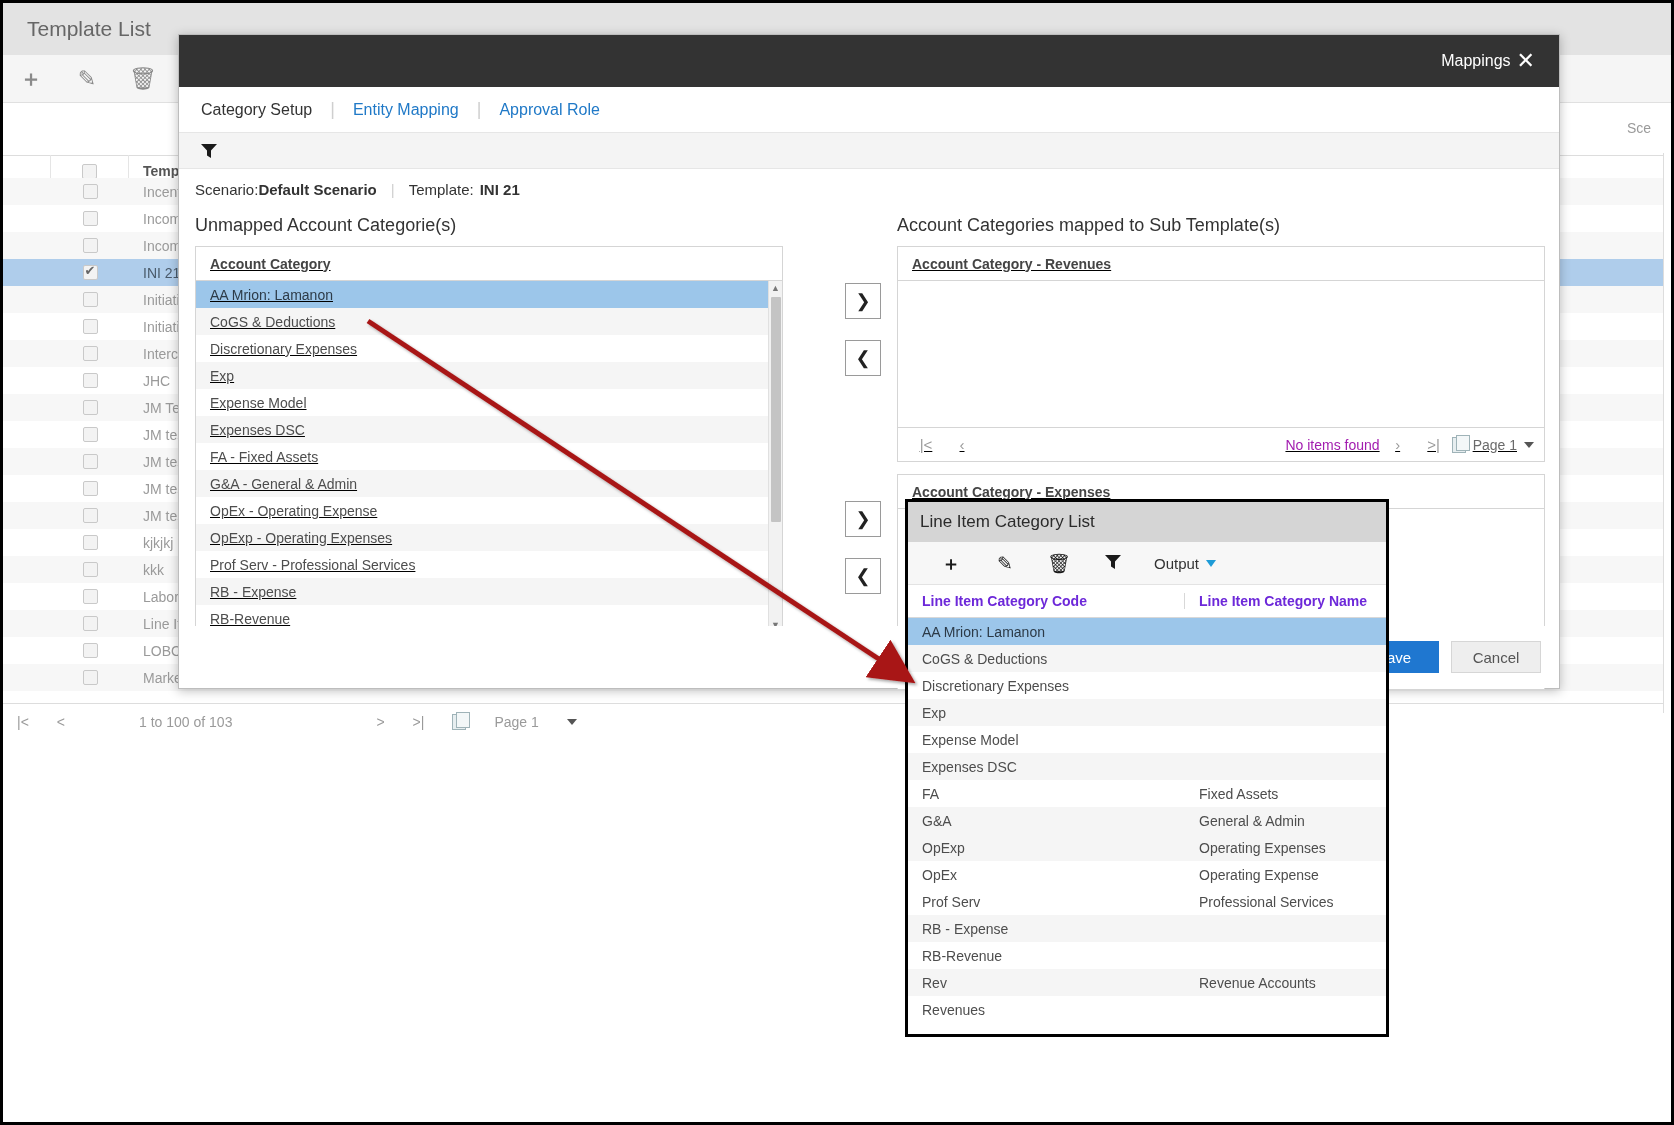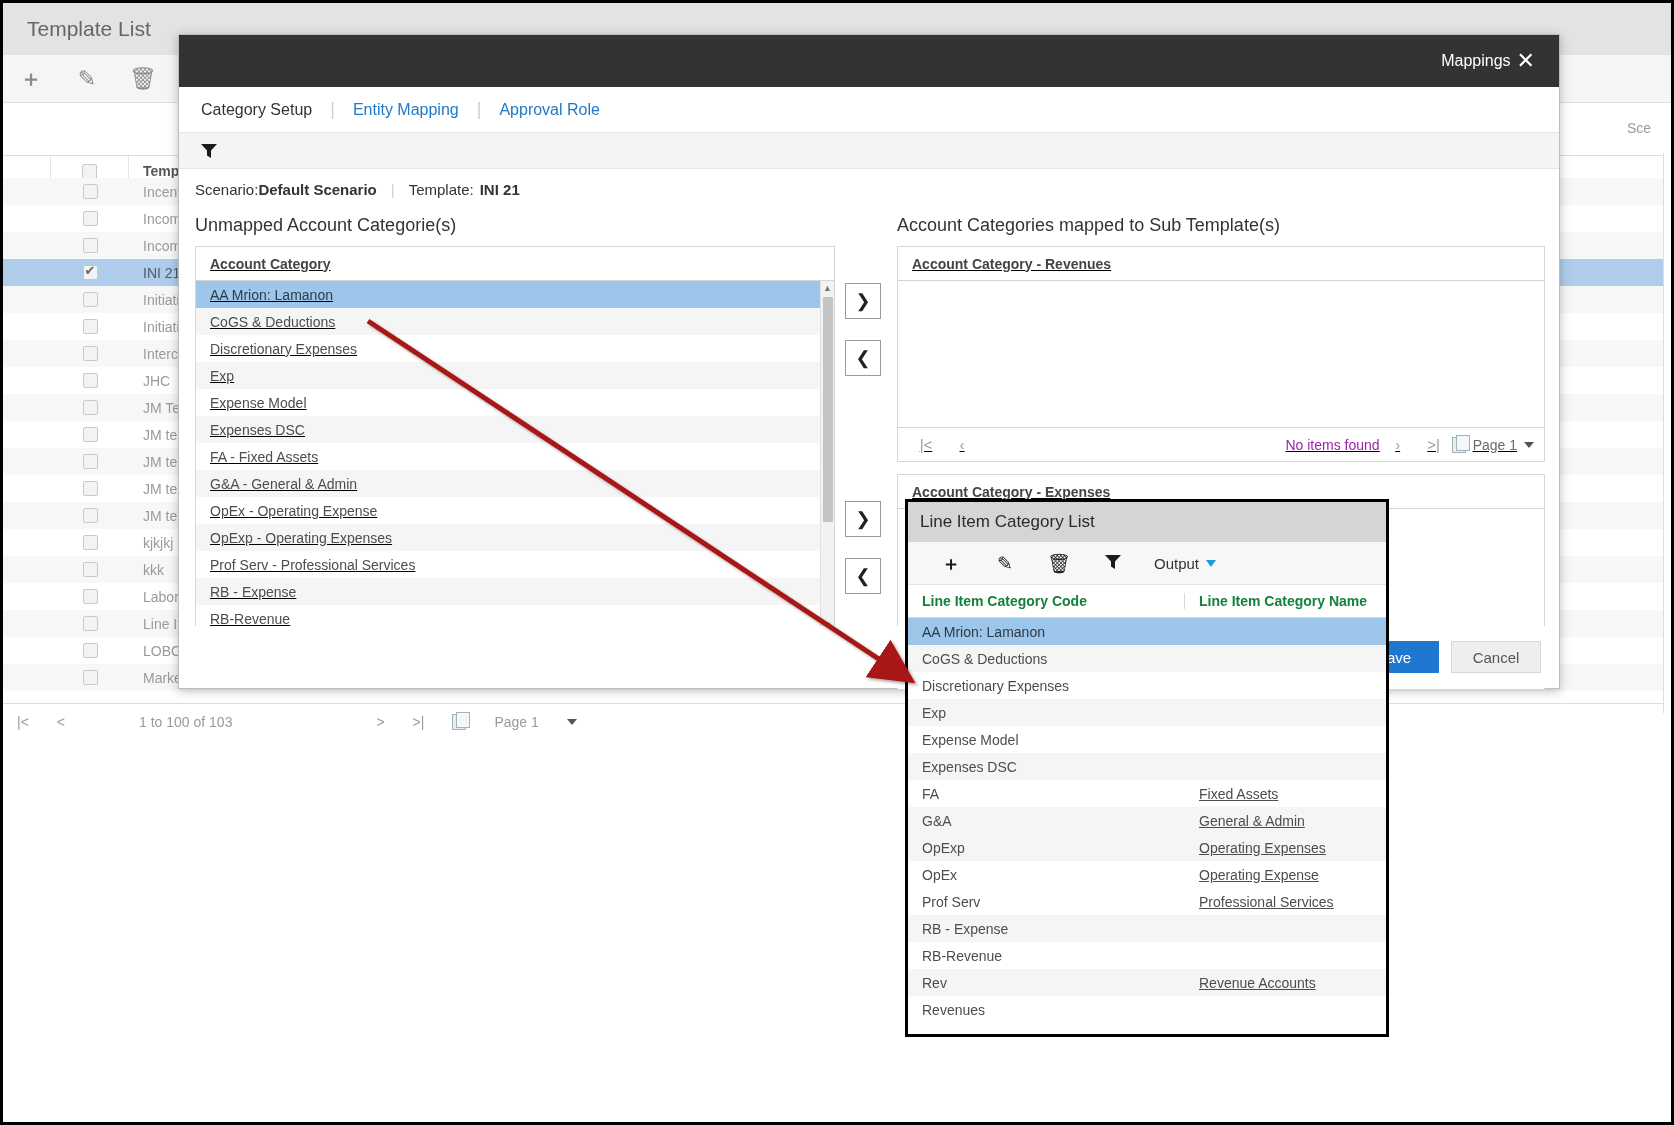"Unmapped Account Categorie(s)" .pane-left { width: 640px -> 588px }
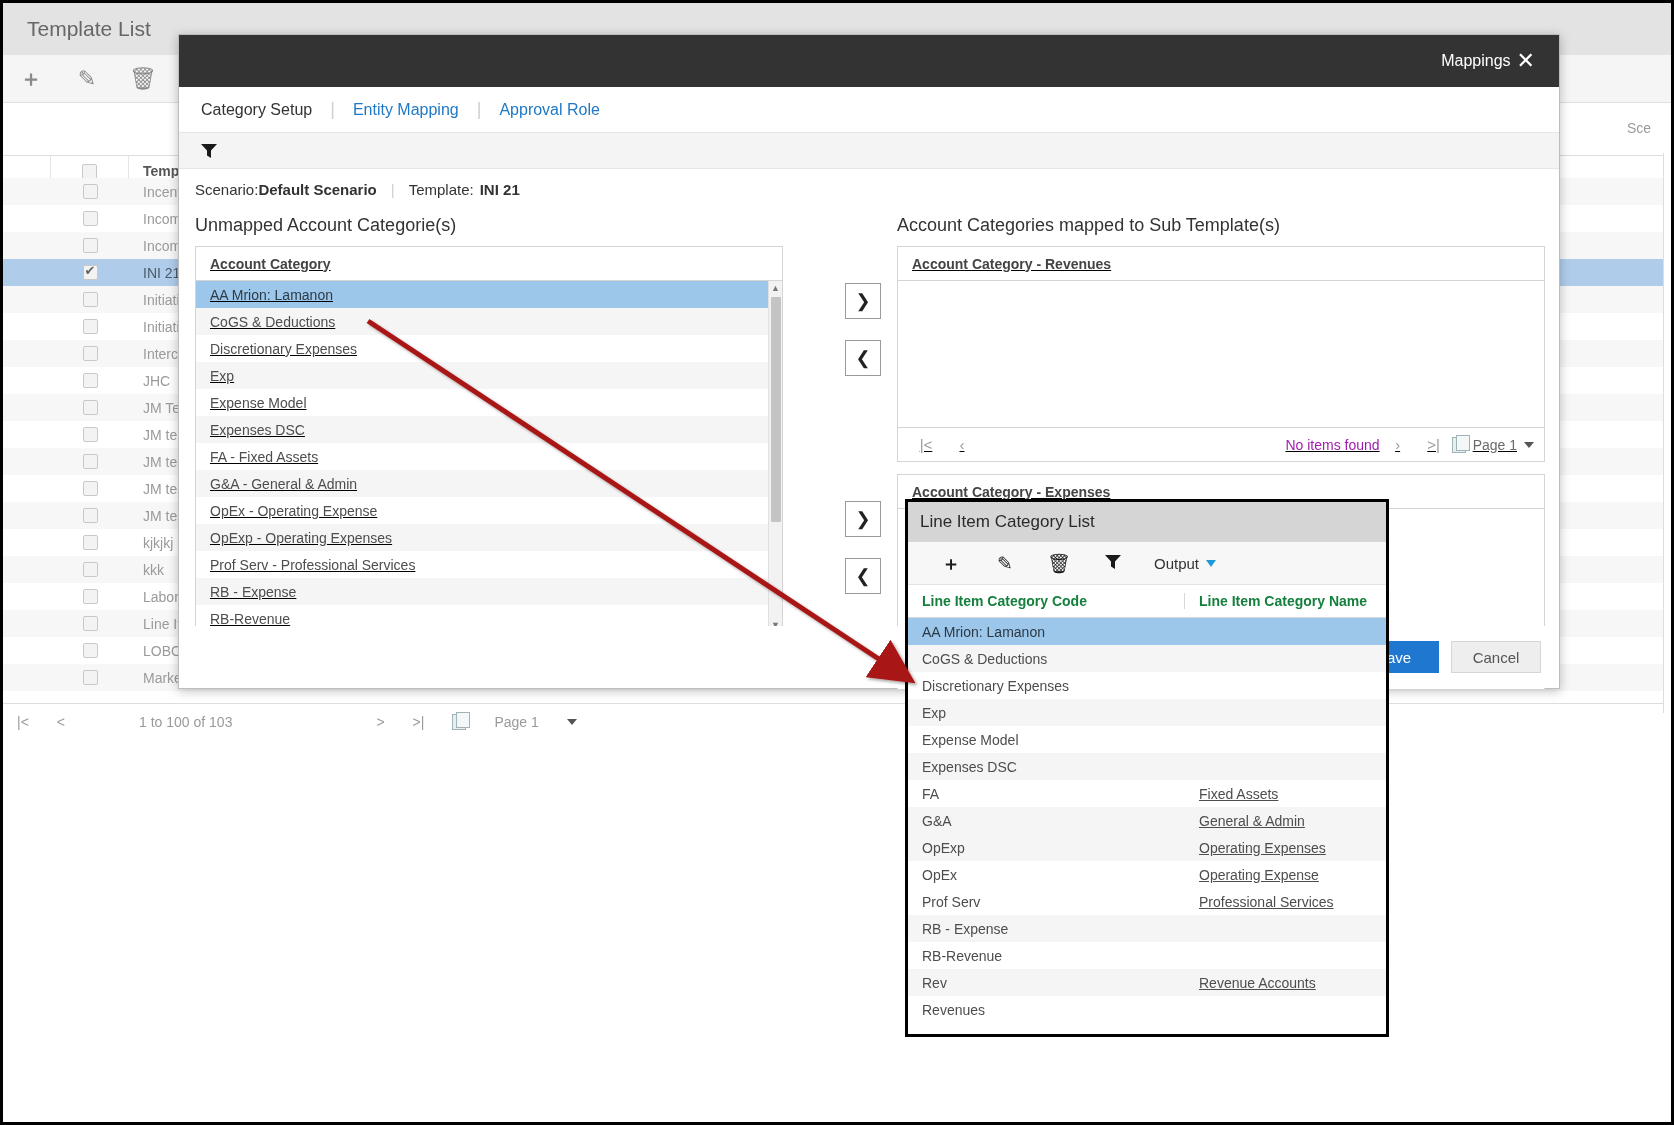"Line Item Category Code" .licl-colhead { color: #15803d -> #6d28d9 }
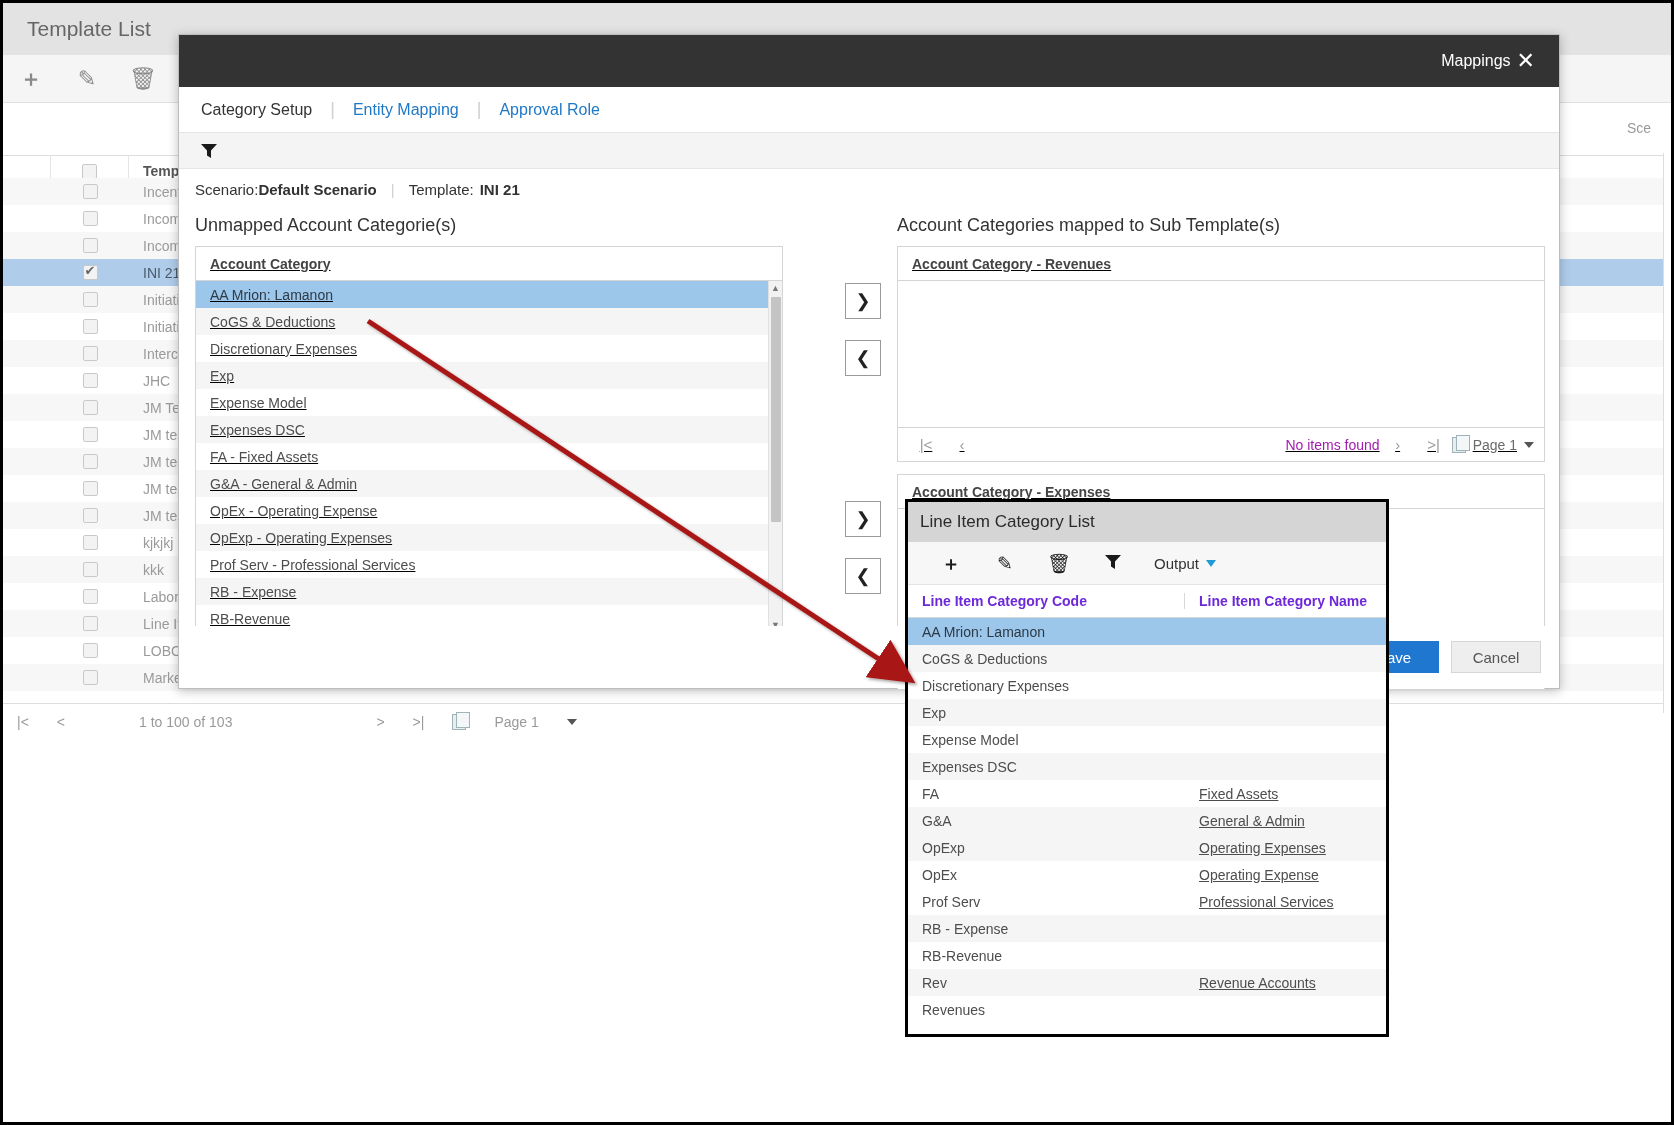"Fixed Assets" .licl-row .c2 { text-decoration: underline -> none }
